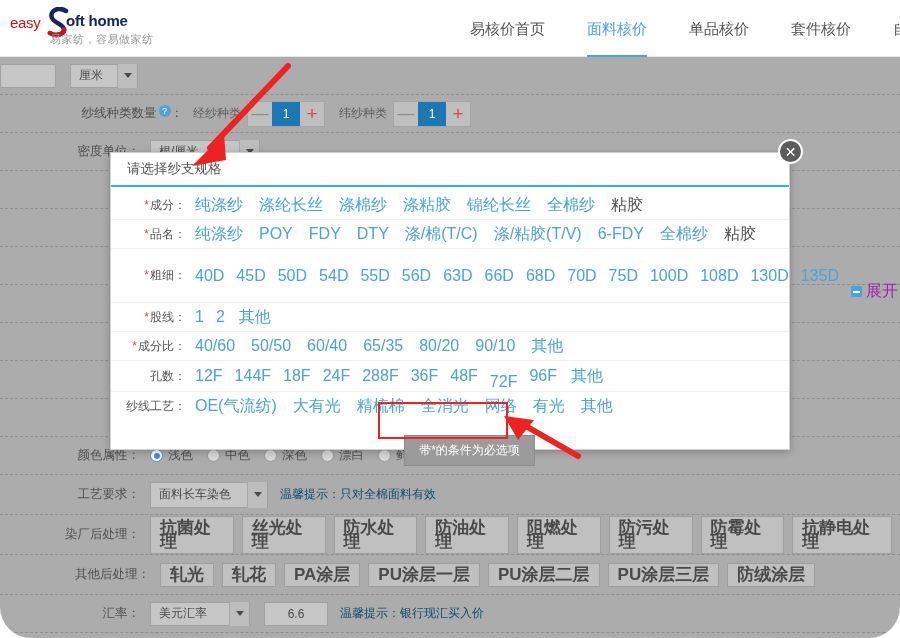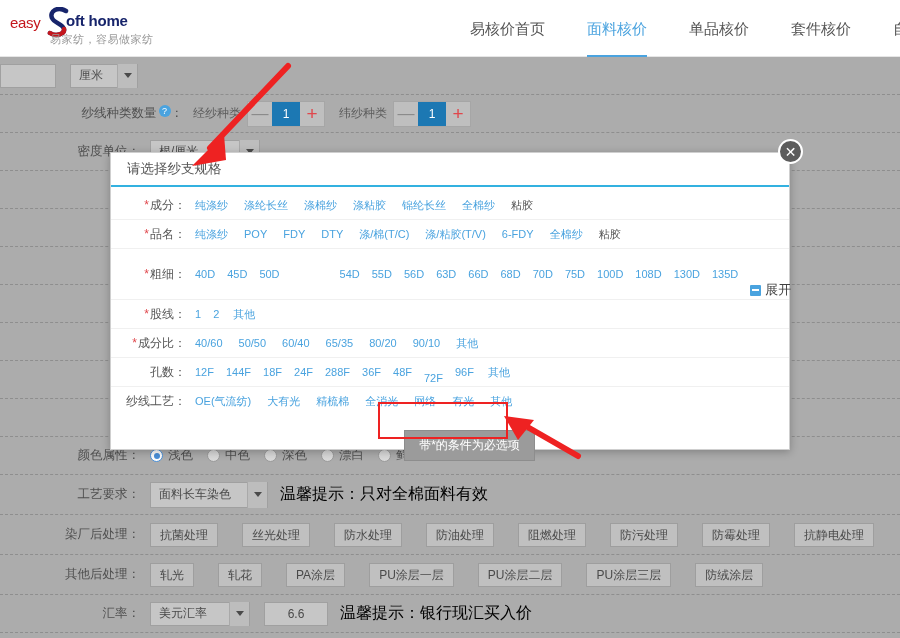"easy" #page { border-radius: none -> 31px }
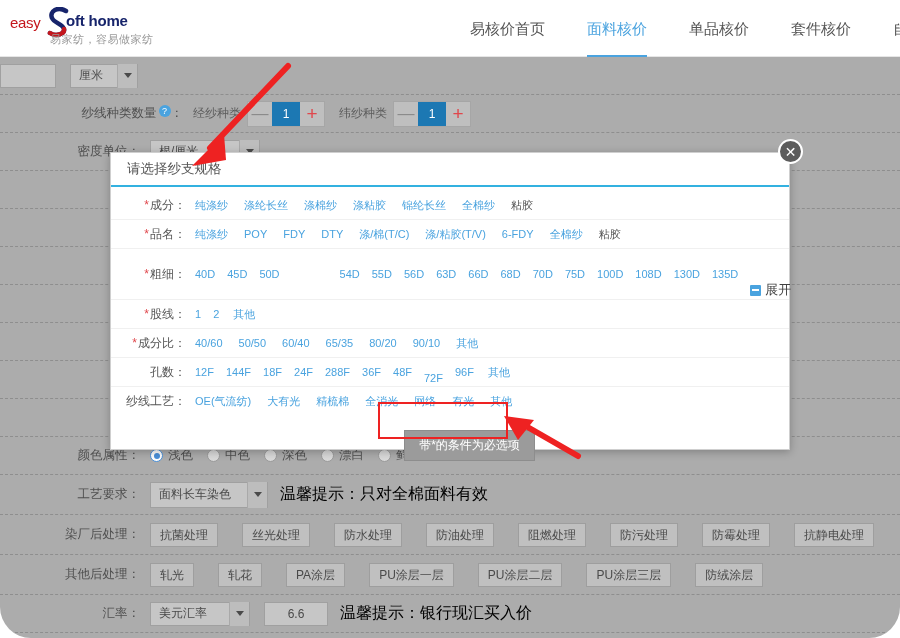"纯涤纱" .m-opt { font-size: 11px -> 16px }
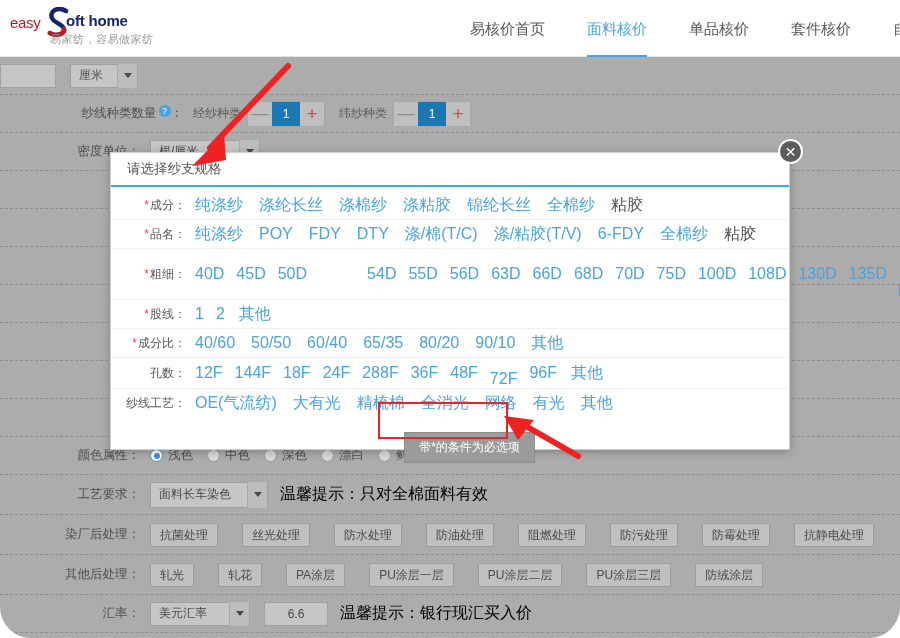"54D" span.m-opt { margin-left: 48px -> none }
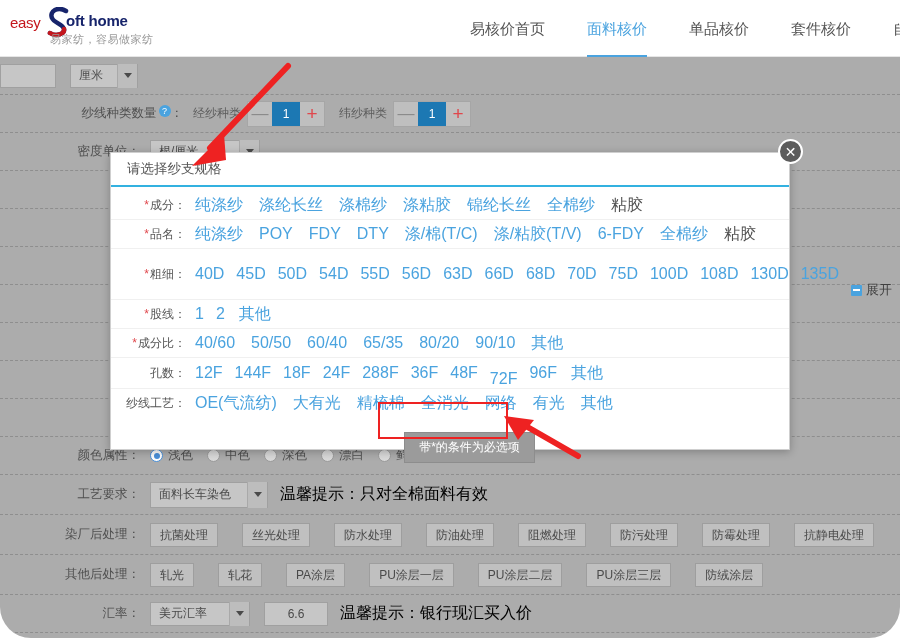"展开" .expand-link { color: #404040 -> #a21caf; font-size: 13px -> 16px }
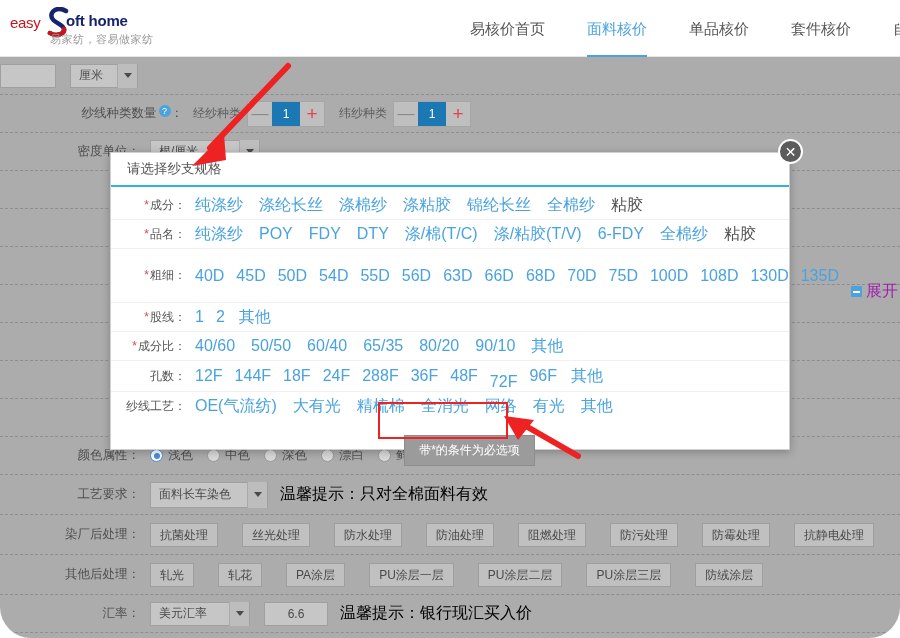"温馨提示：只对全棉面料有效" .hint { color: #000000 -> #0c4a6e; font-size: 16px -> 12px }
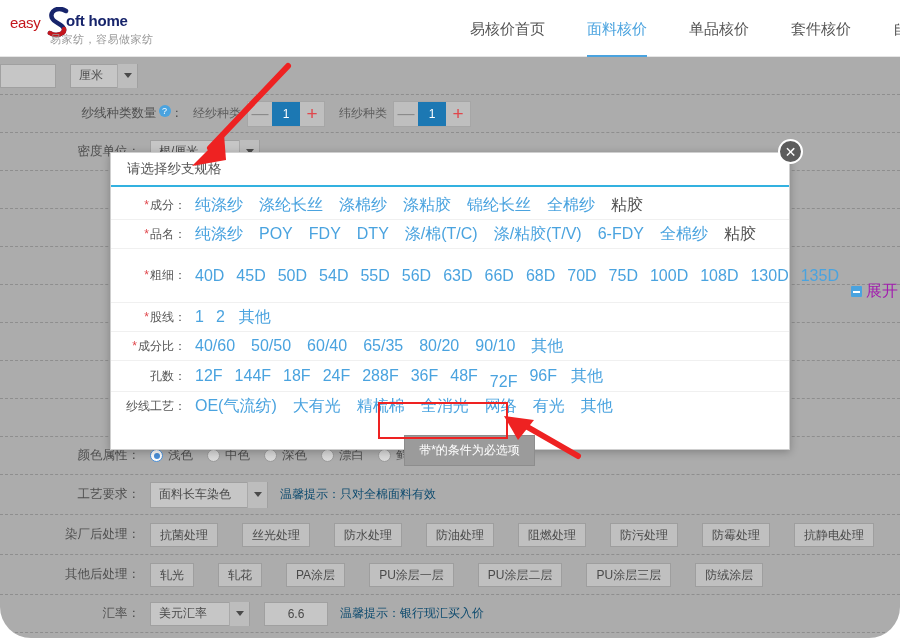"抗菌处理" .chip { font-size: 12px -> 17px; font-weight: none -> bold; margin-right: 24px -> 8px }
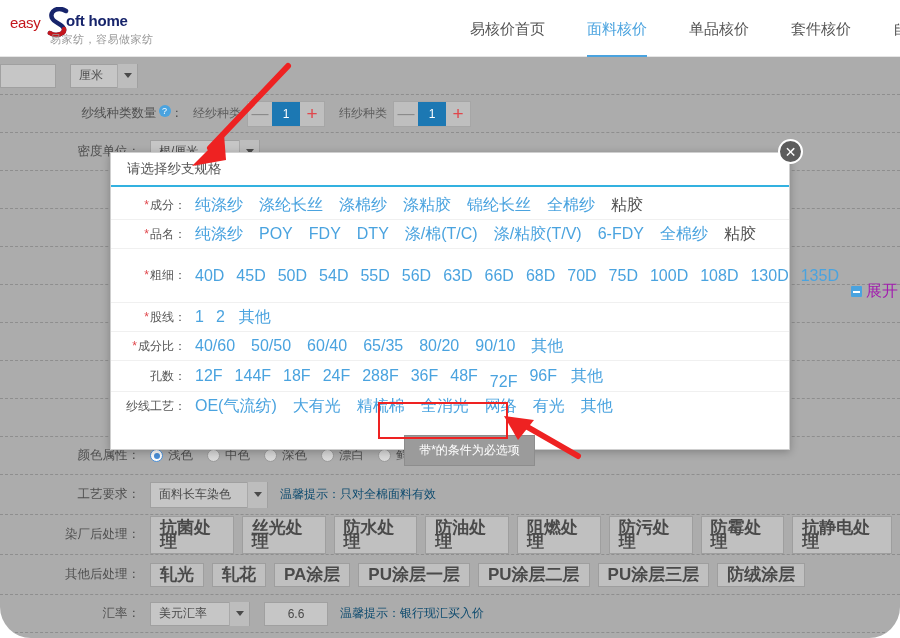"其他后处理：" div.form-row { padding-left: none -> 10px }
